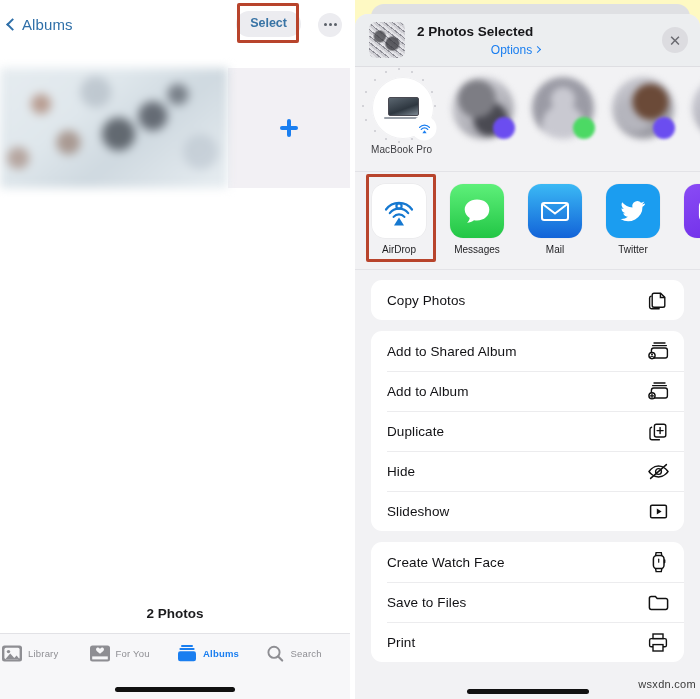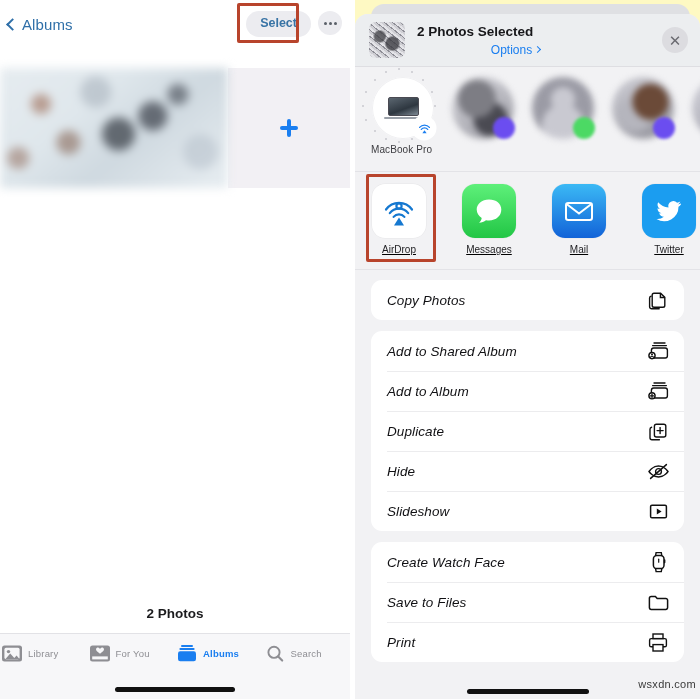"Select" .nav-right { align-items: flex-start -> flex-end; gap: 7px -> 17px }
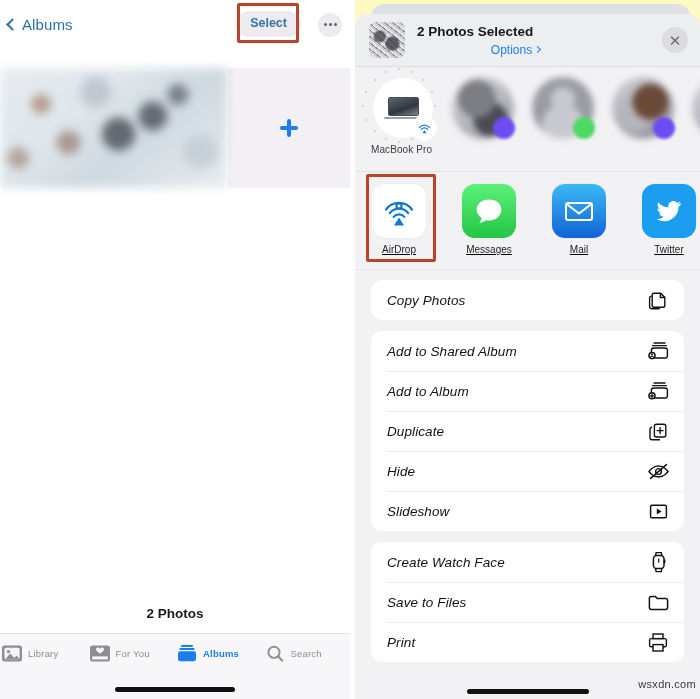"AirDrop" .apps-row { gap: 34px -> 22px; text-decoration: underline -> none }
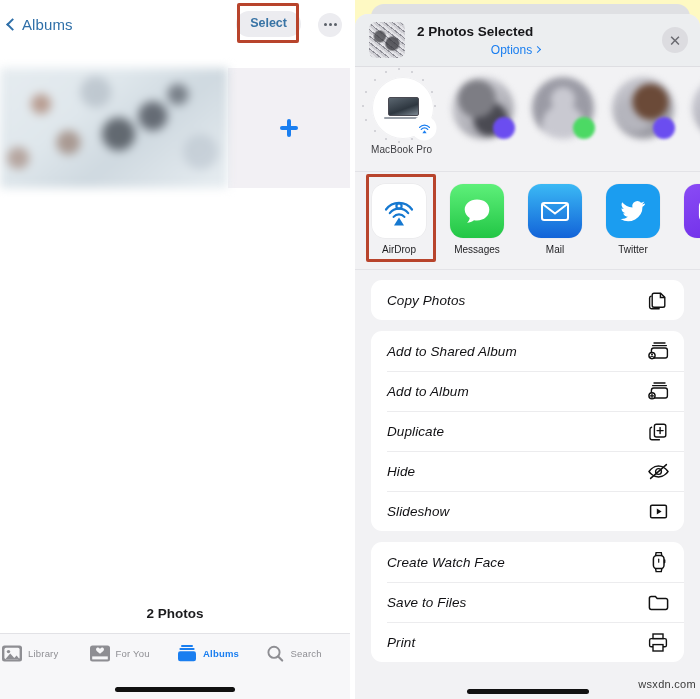"Copy Photos" .row { font-style: italic -> none }
